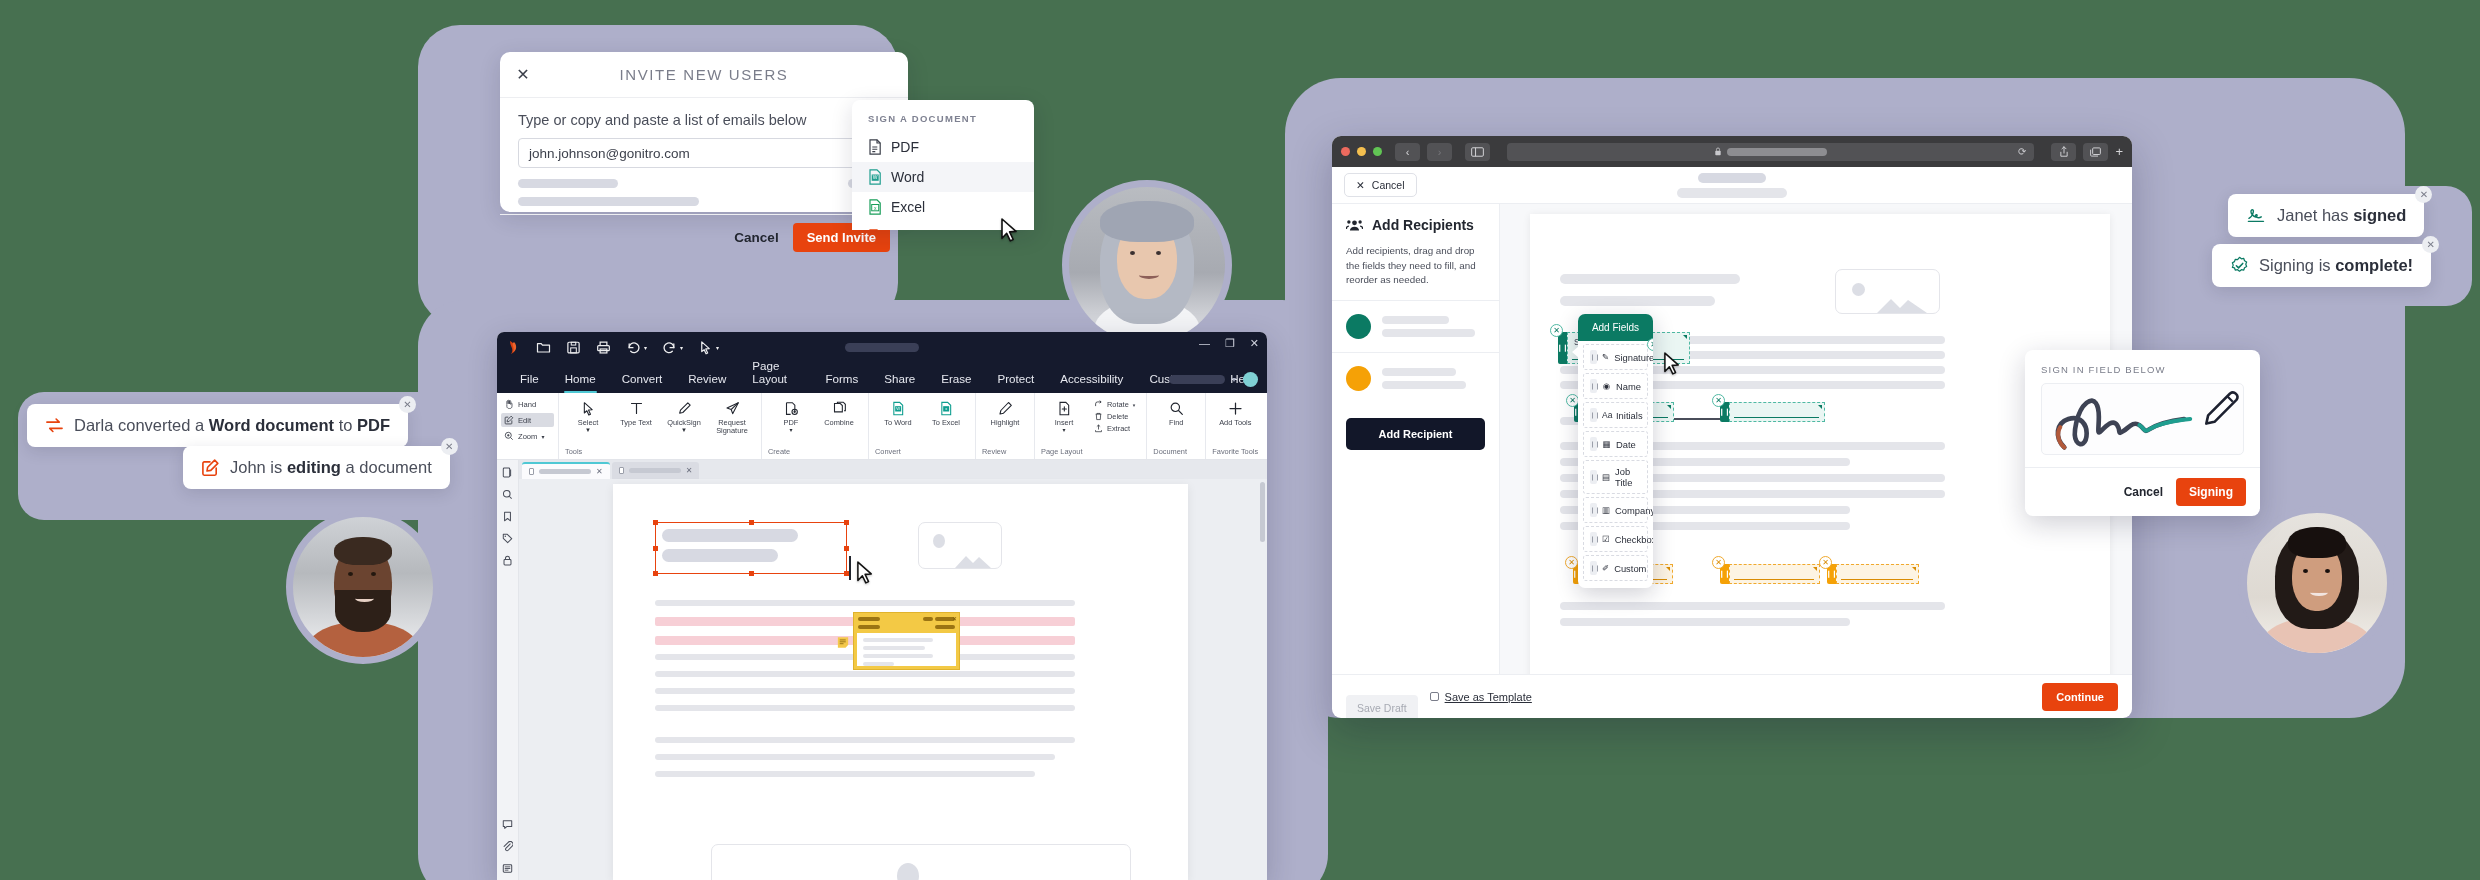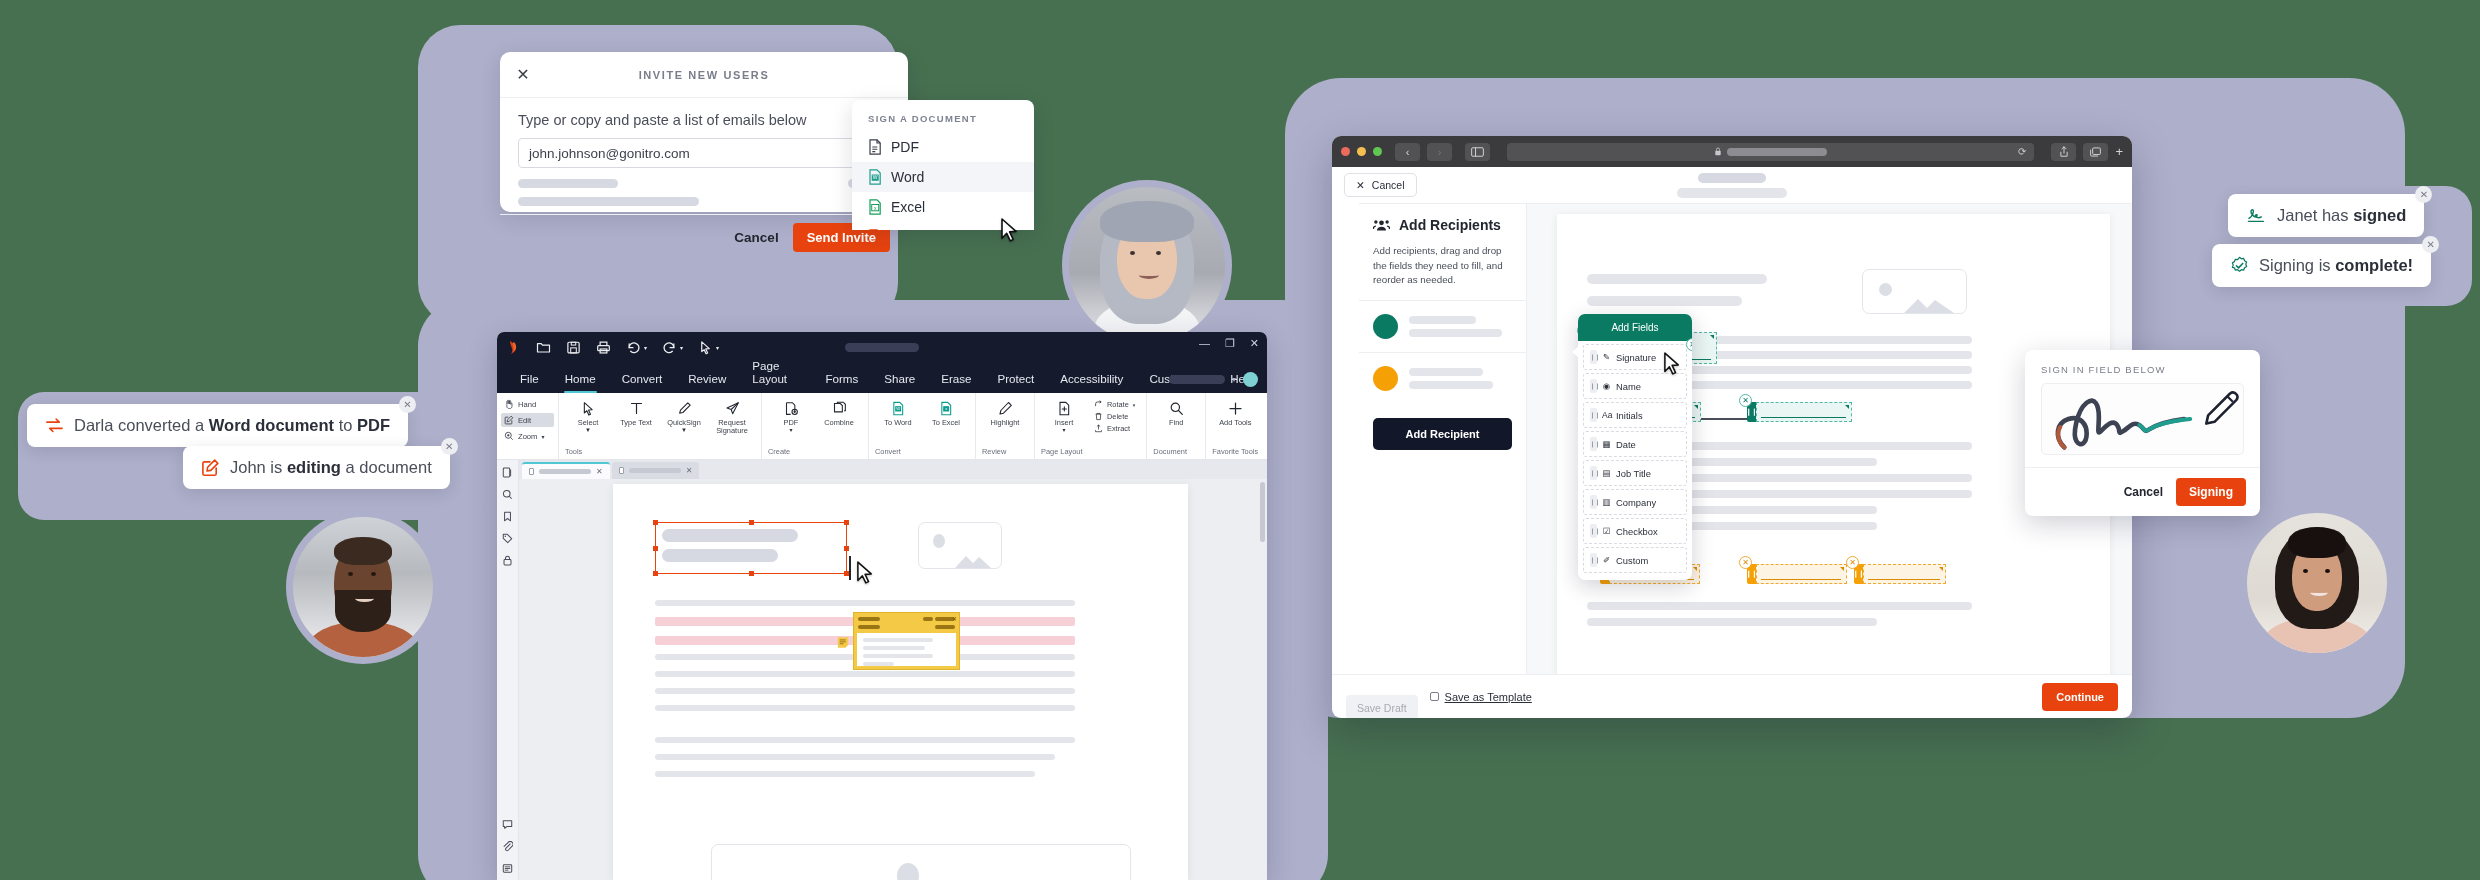"INVITE NEW USERS" #invite-title { font-size: 11px -> 15px; font-weight: 700 -> 400 }
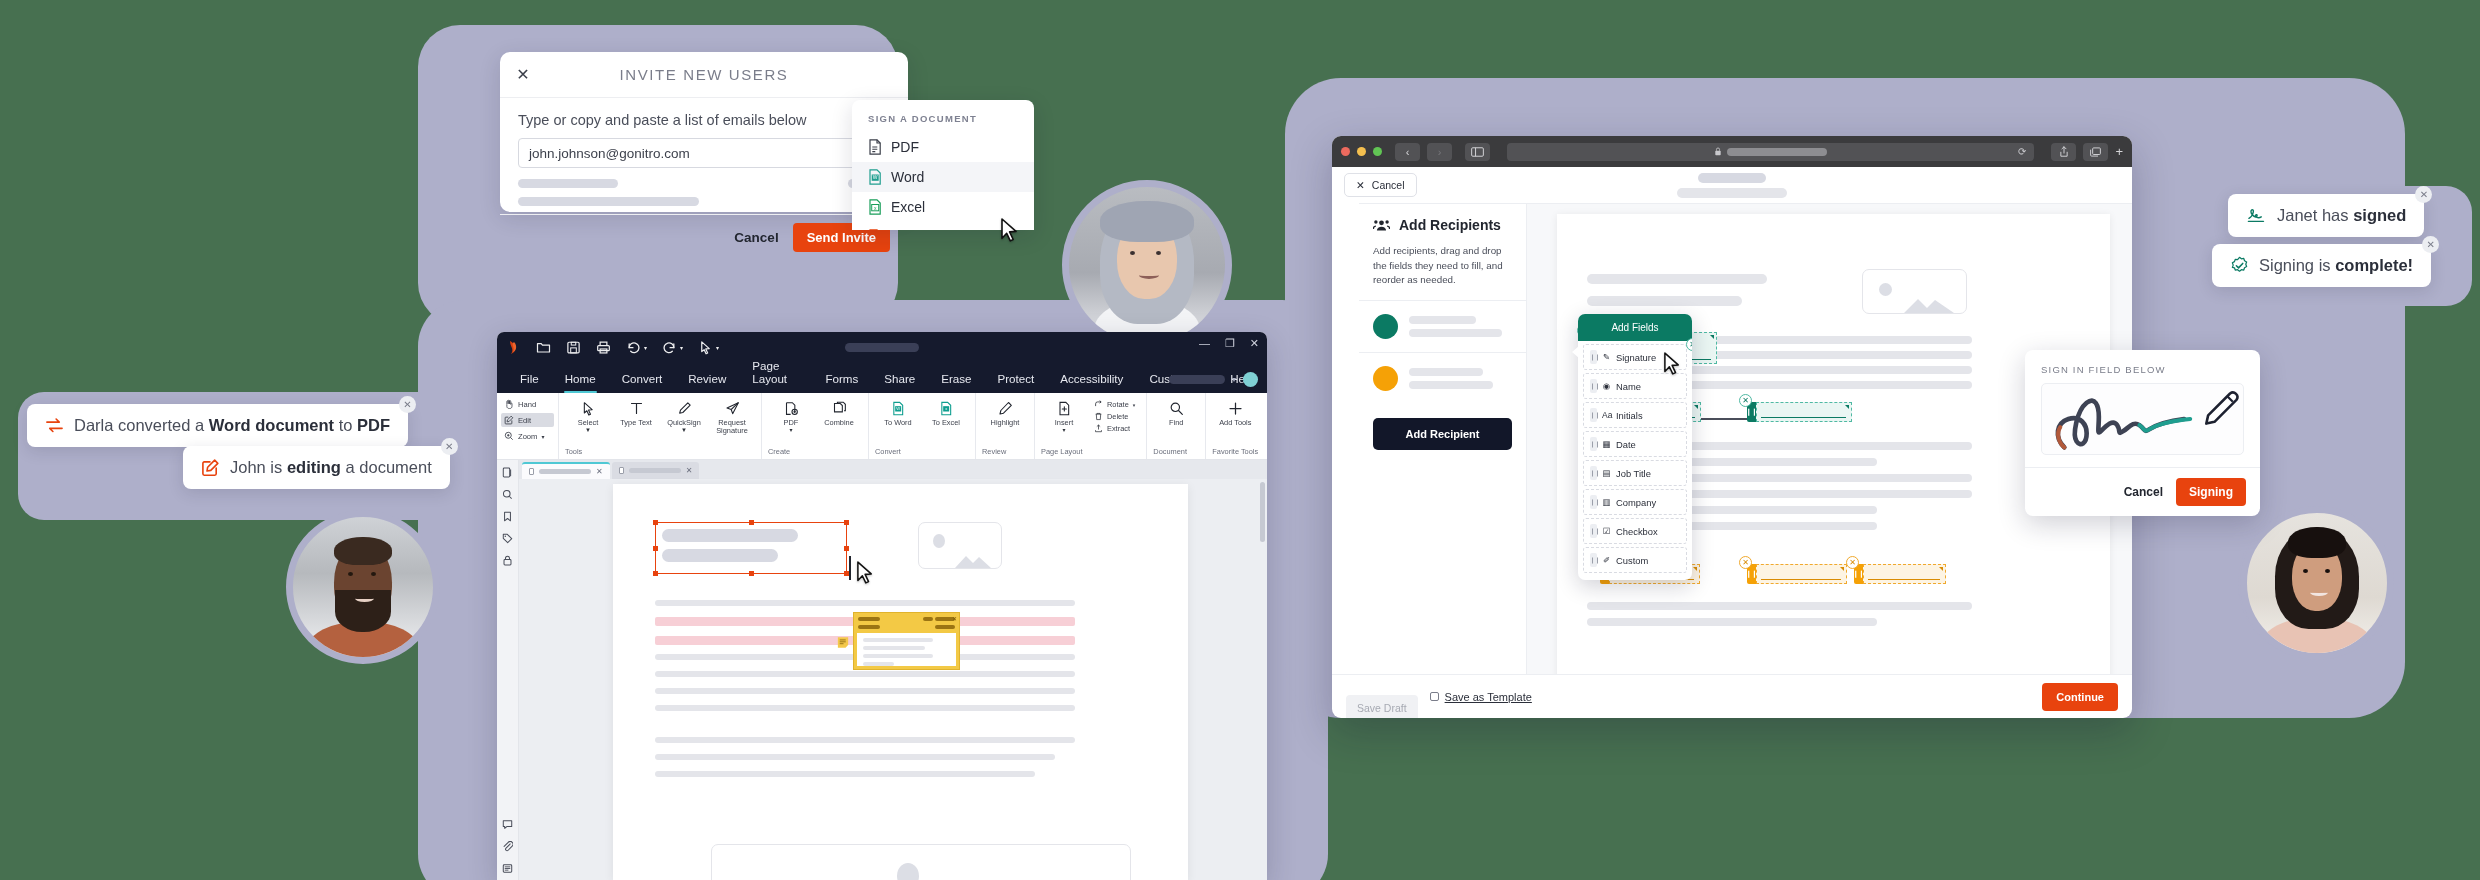"Add Recipients" #b-body { margin-left: 27px -> none }
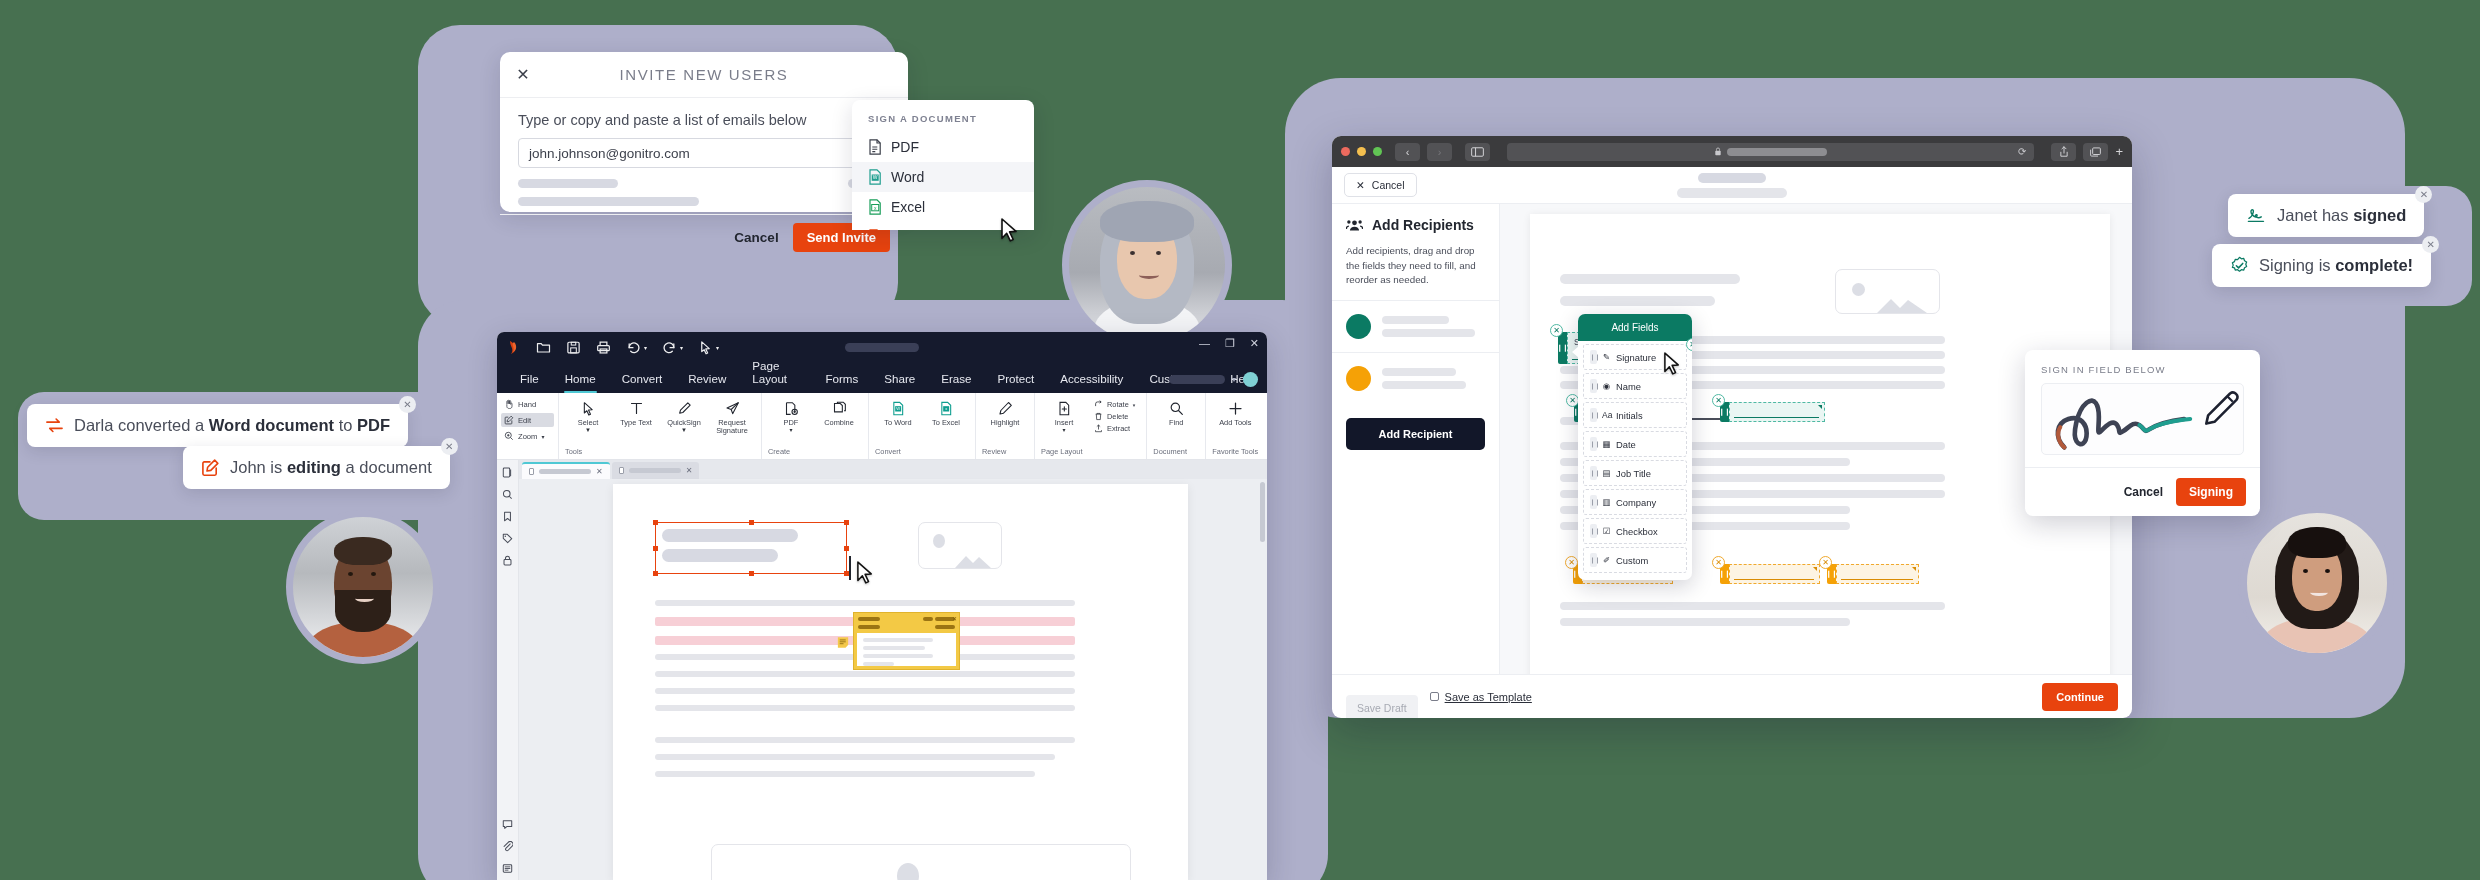"Add Fields" #addfields { width: 114px -> 75px }
